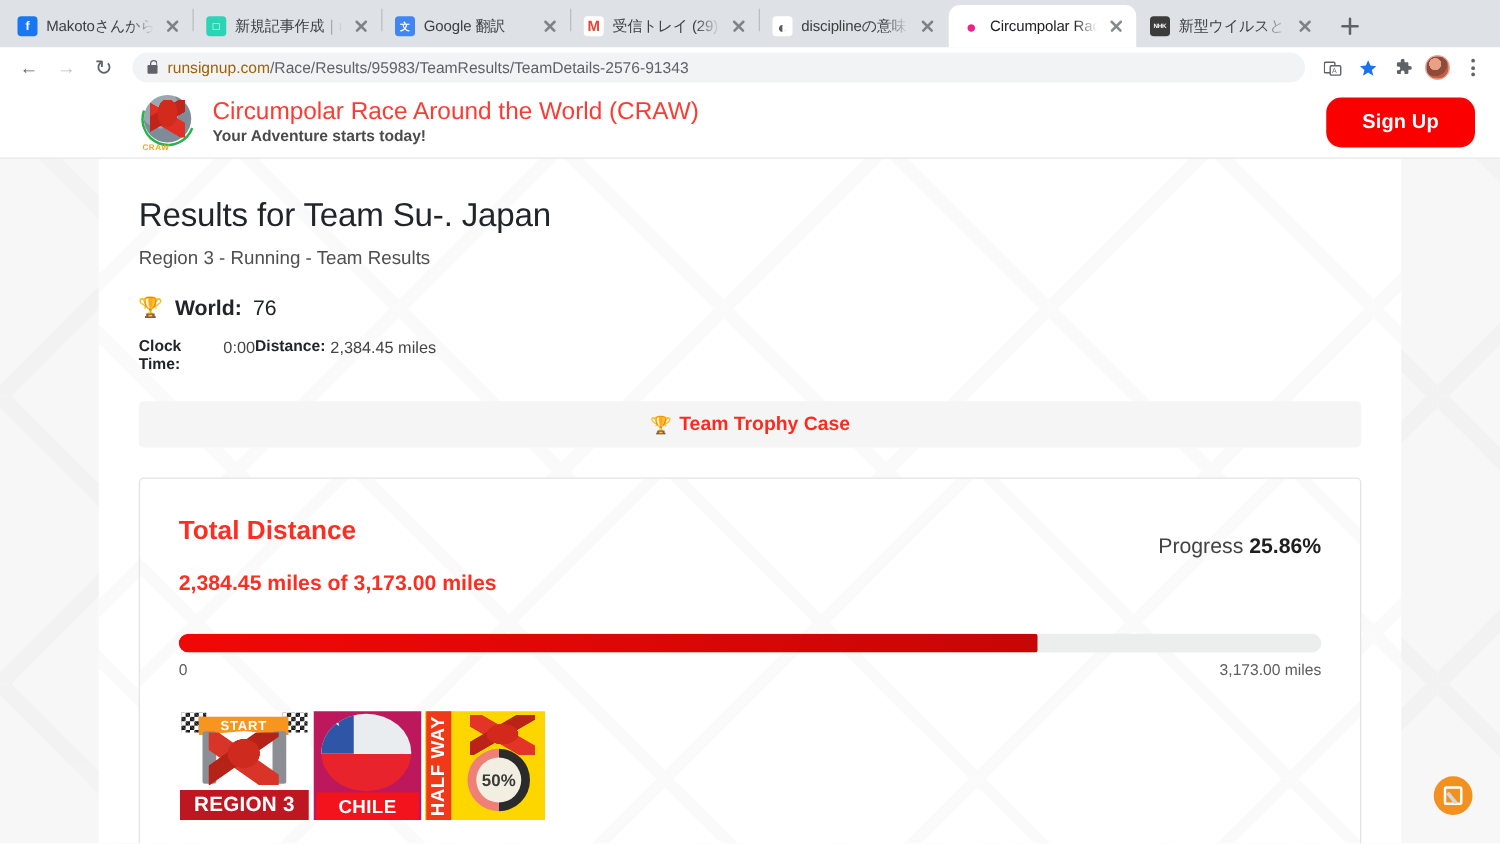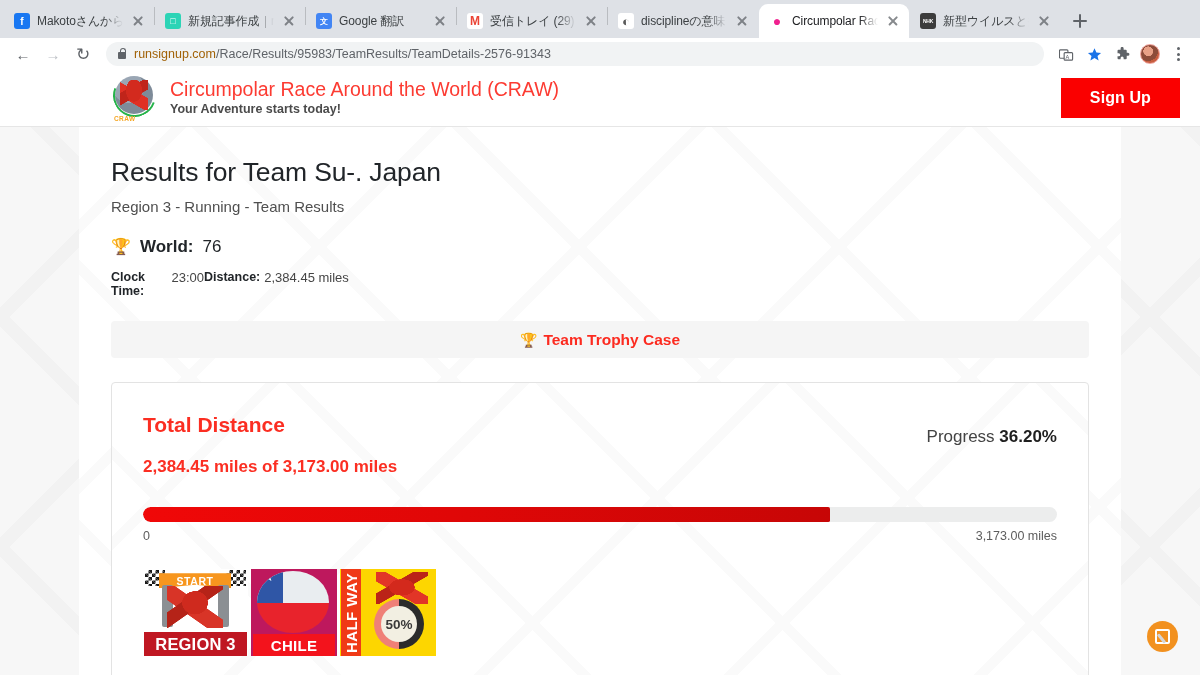"Sign Up" .signup-btn { border-radius: 0 -> 12px }
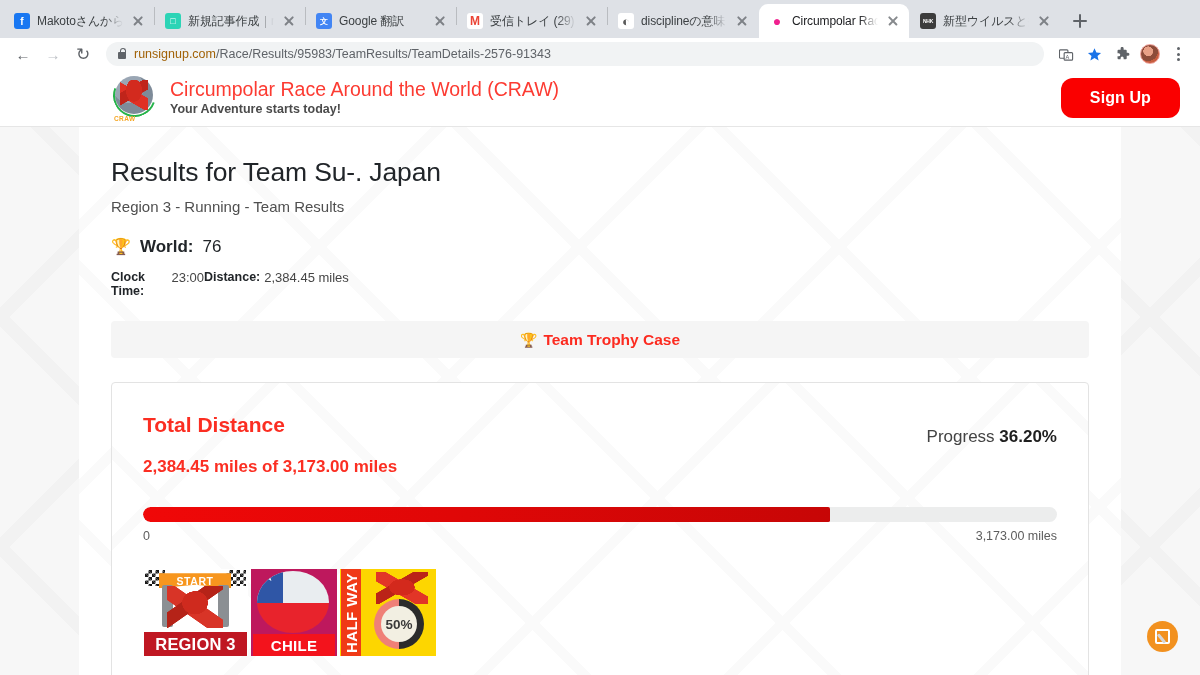"23:00" span.v { text: 23:00 -> 0:00 }
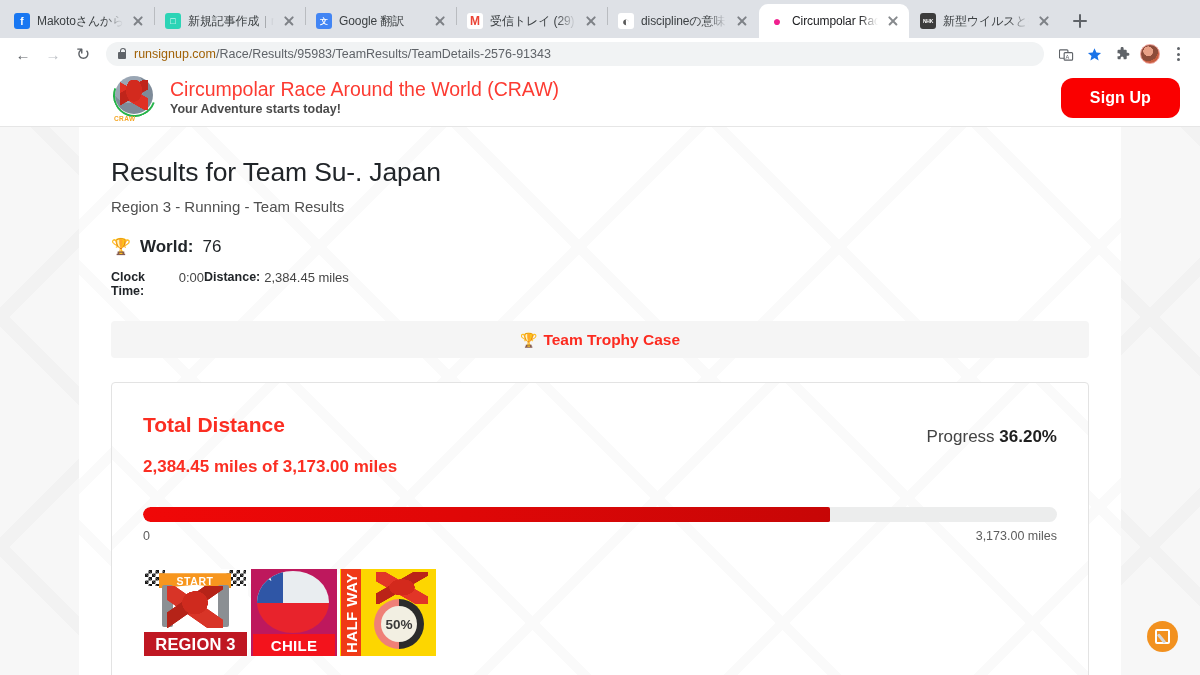"36.20%" b { text: 36.20% -> 25.86% }
